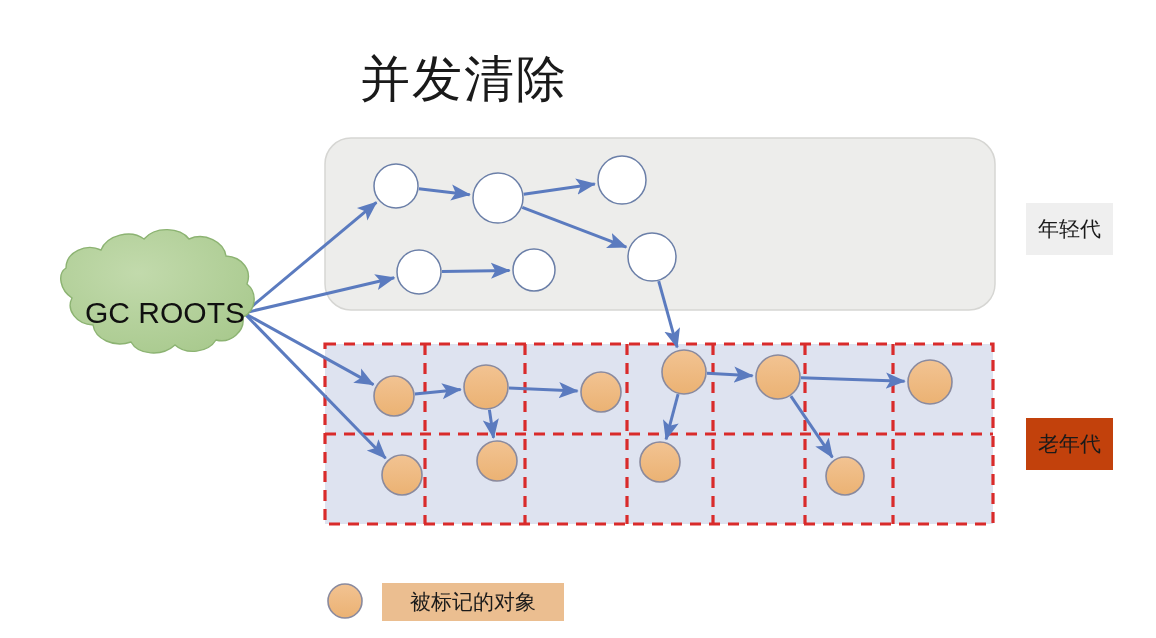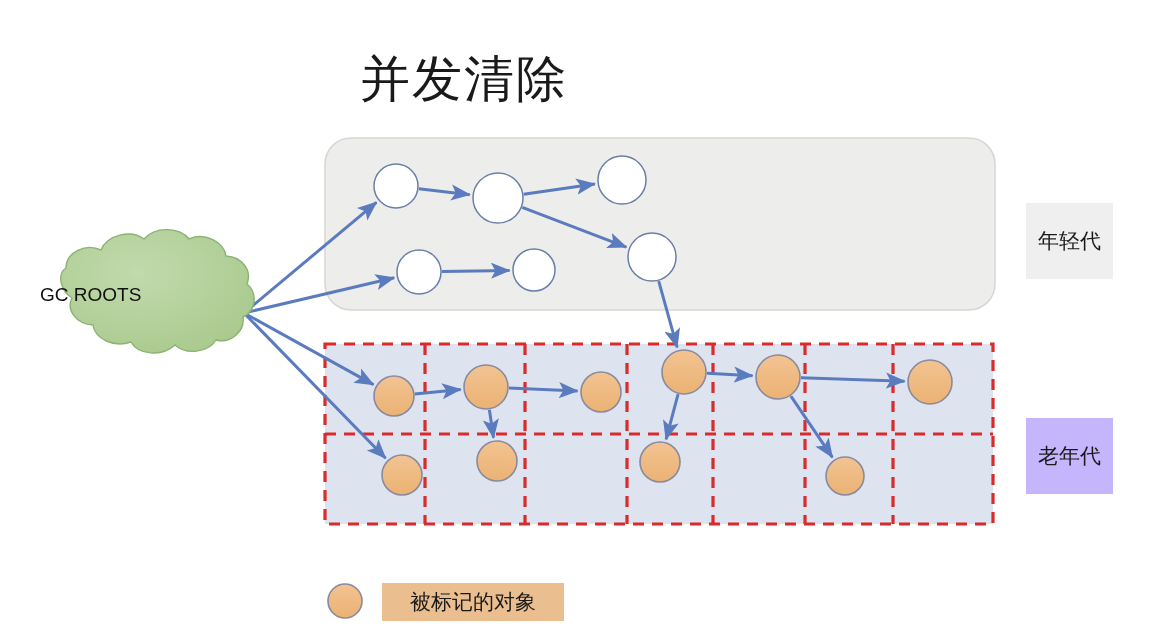"年轻代" .region-label { padding: 24px 12px -> 12px 12px }
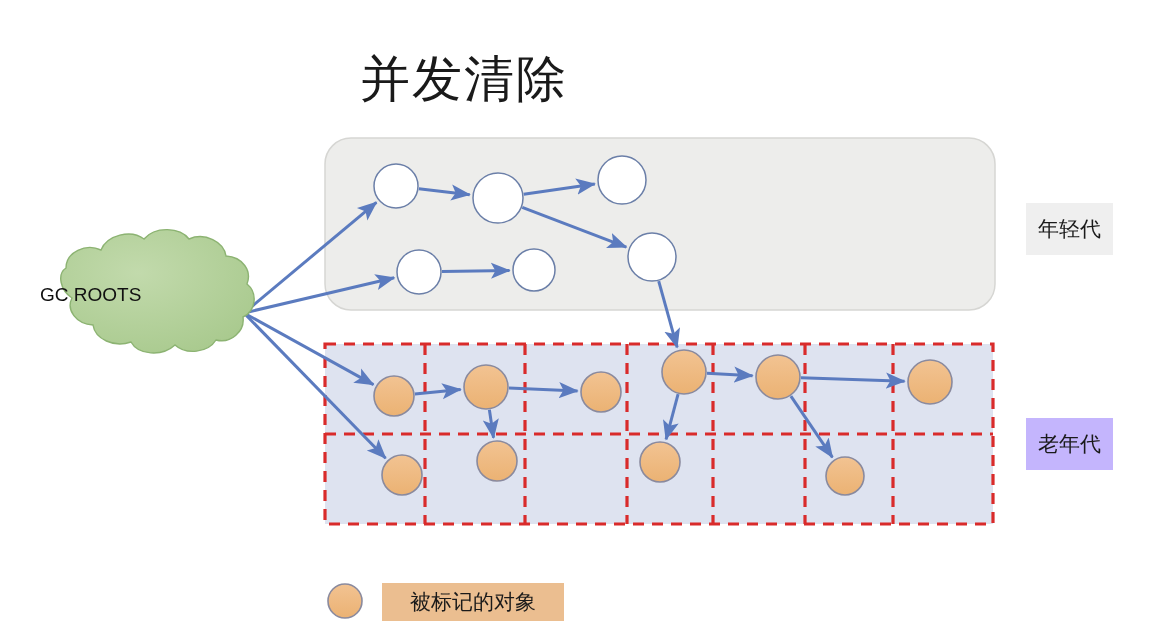"GC ROOTS" .gcroots-text { font-size: 19px -> 30px; text-align: left -> right; top: 284px -> 296px }
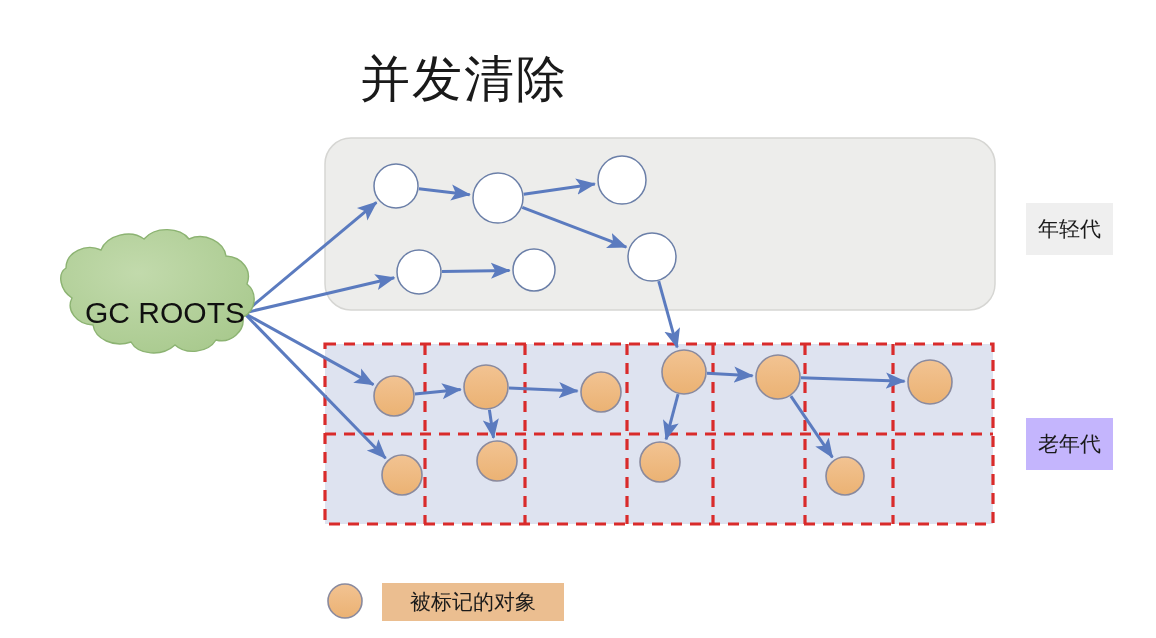"老年代" #old-label { background: #c4b5fd -> #c2410c }
